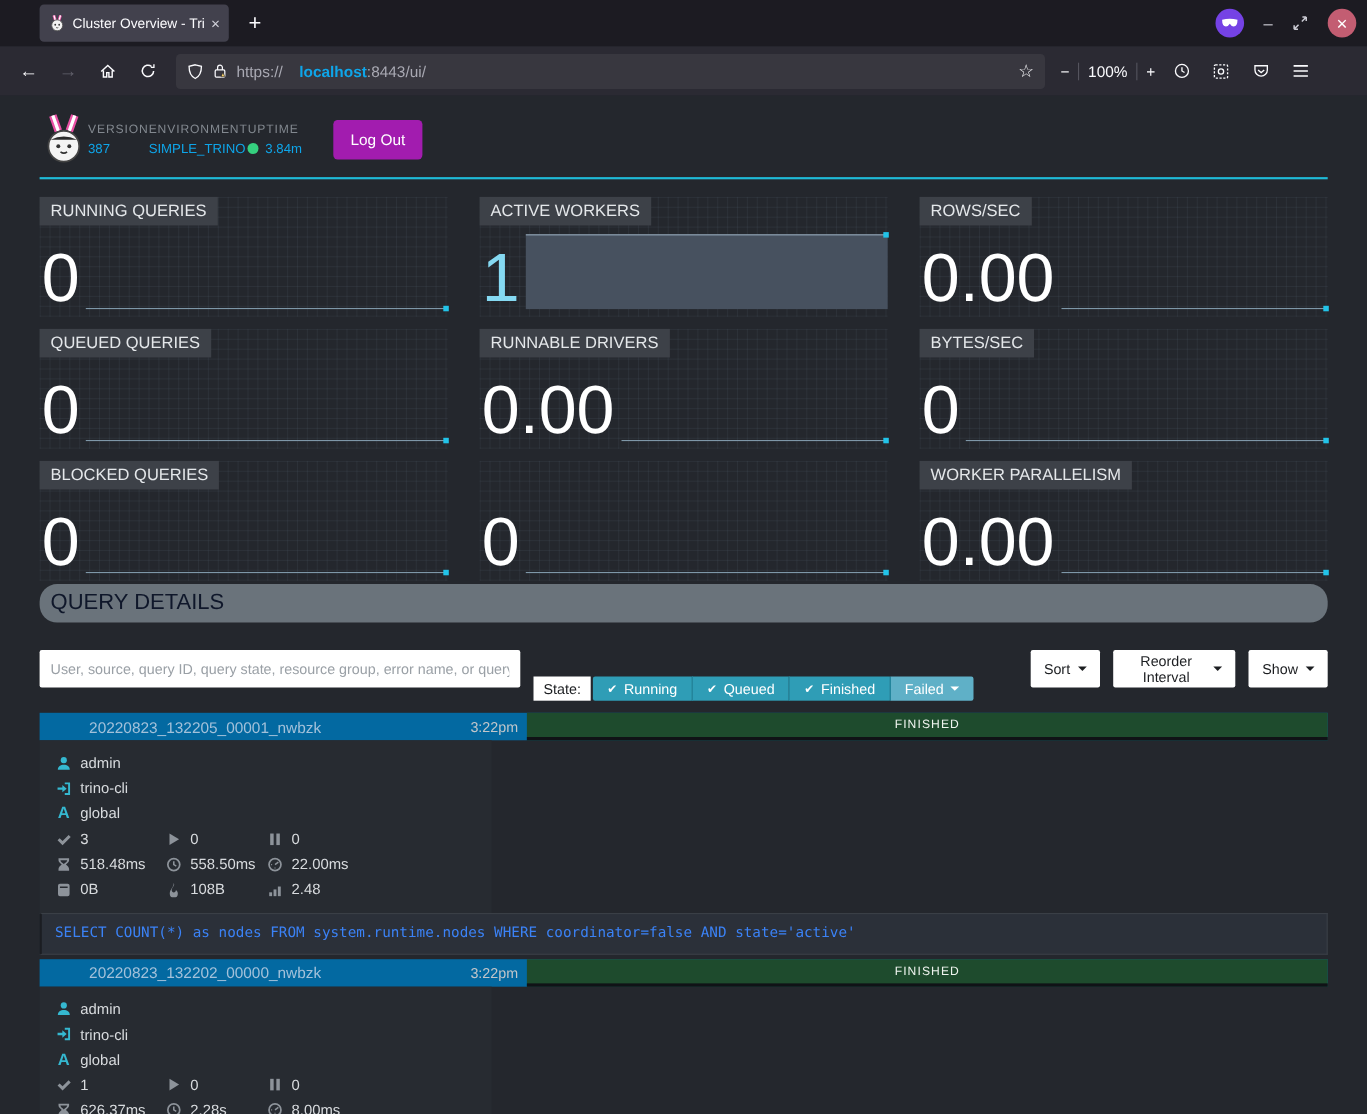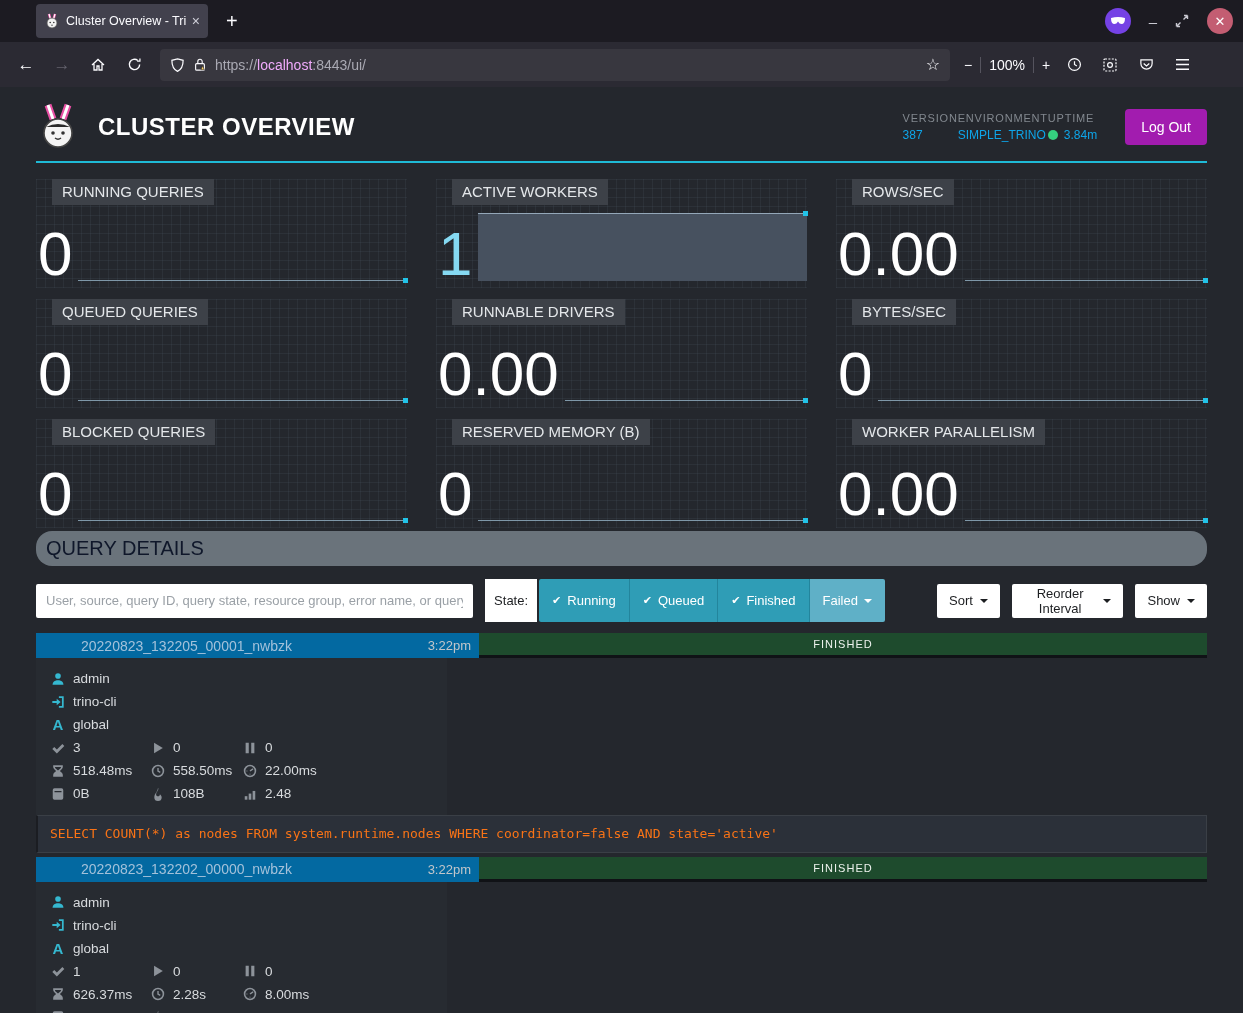"localhost" .url-text b { color: #f0abfc -> #0ea5e9; font-weight: normal -> bold; padding-left: none -> 15px }
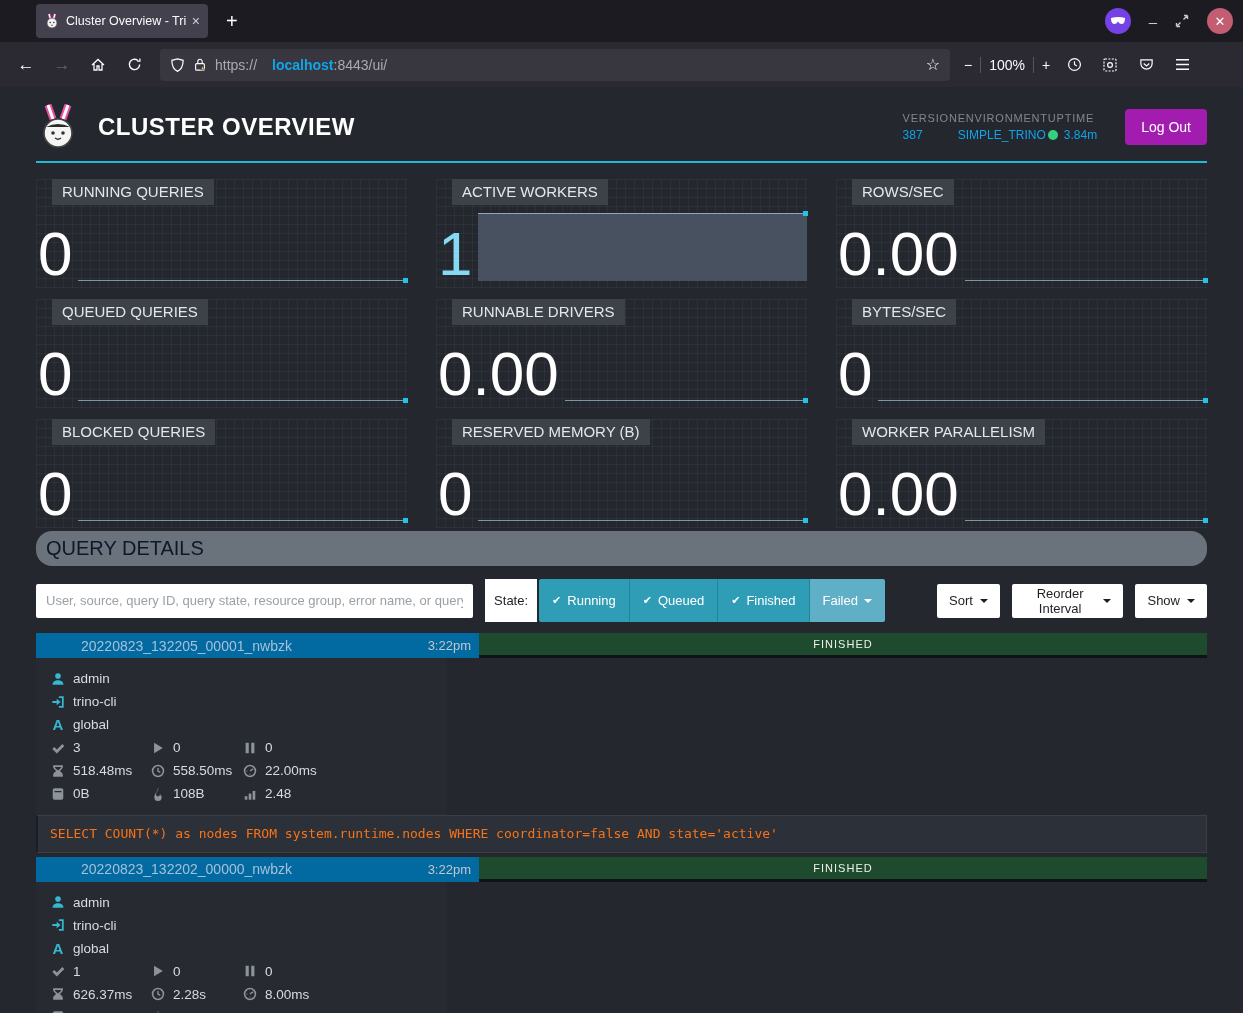"CLUSTER OVERVIEW" h1.trino-title { html: <h1>CLUSTER OVERVIEW</h1> -> none }
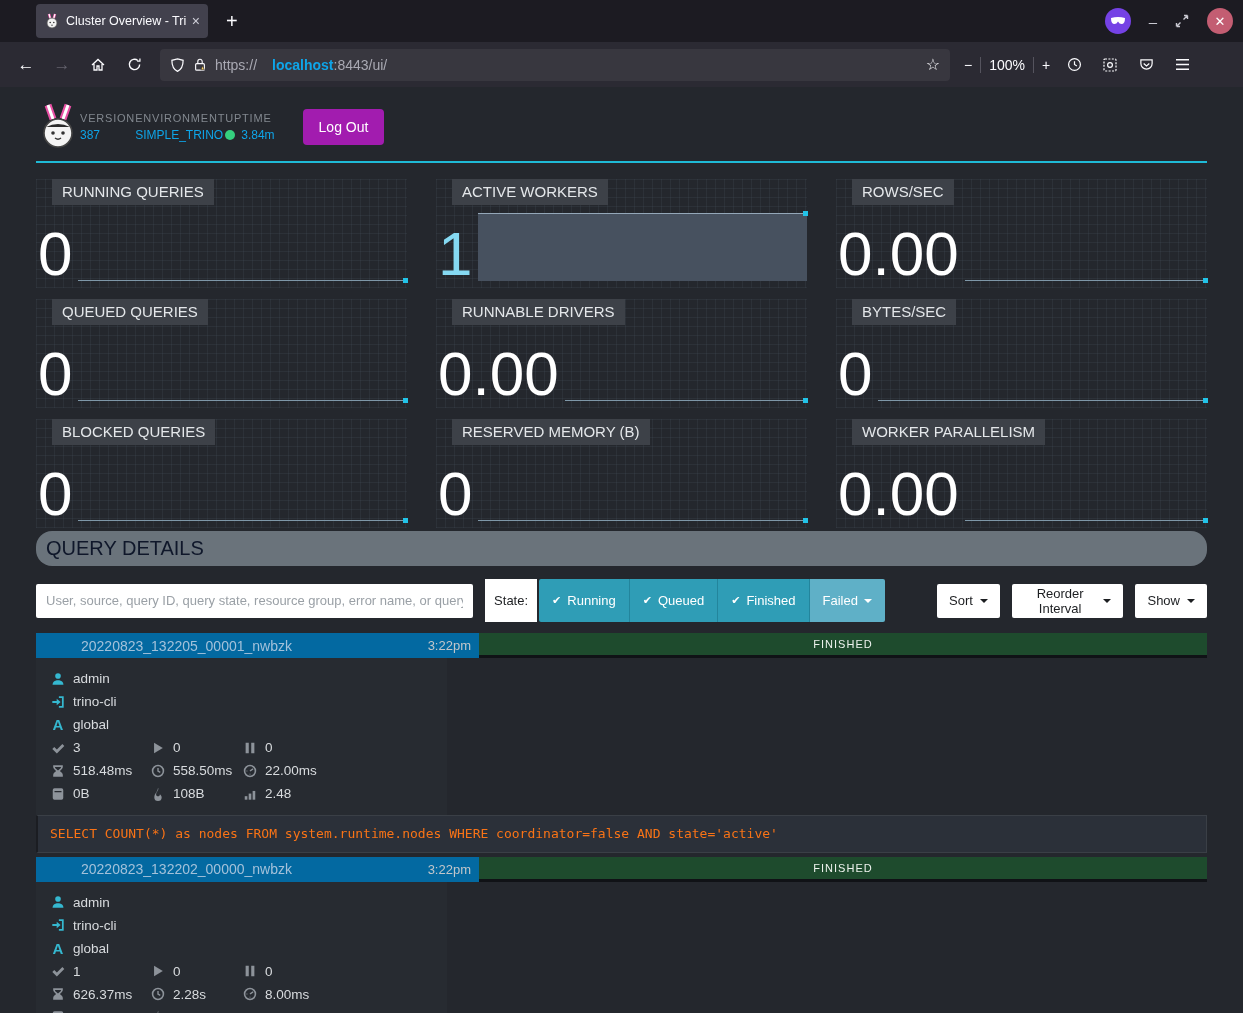"RUNNING QUERIES" .chip { left: 16px -> 0 }
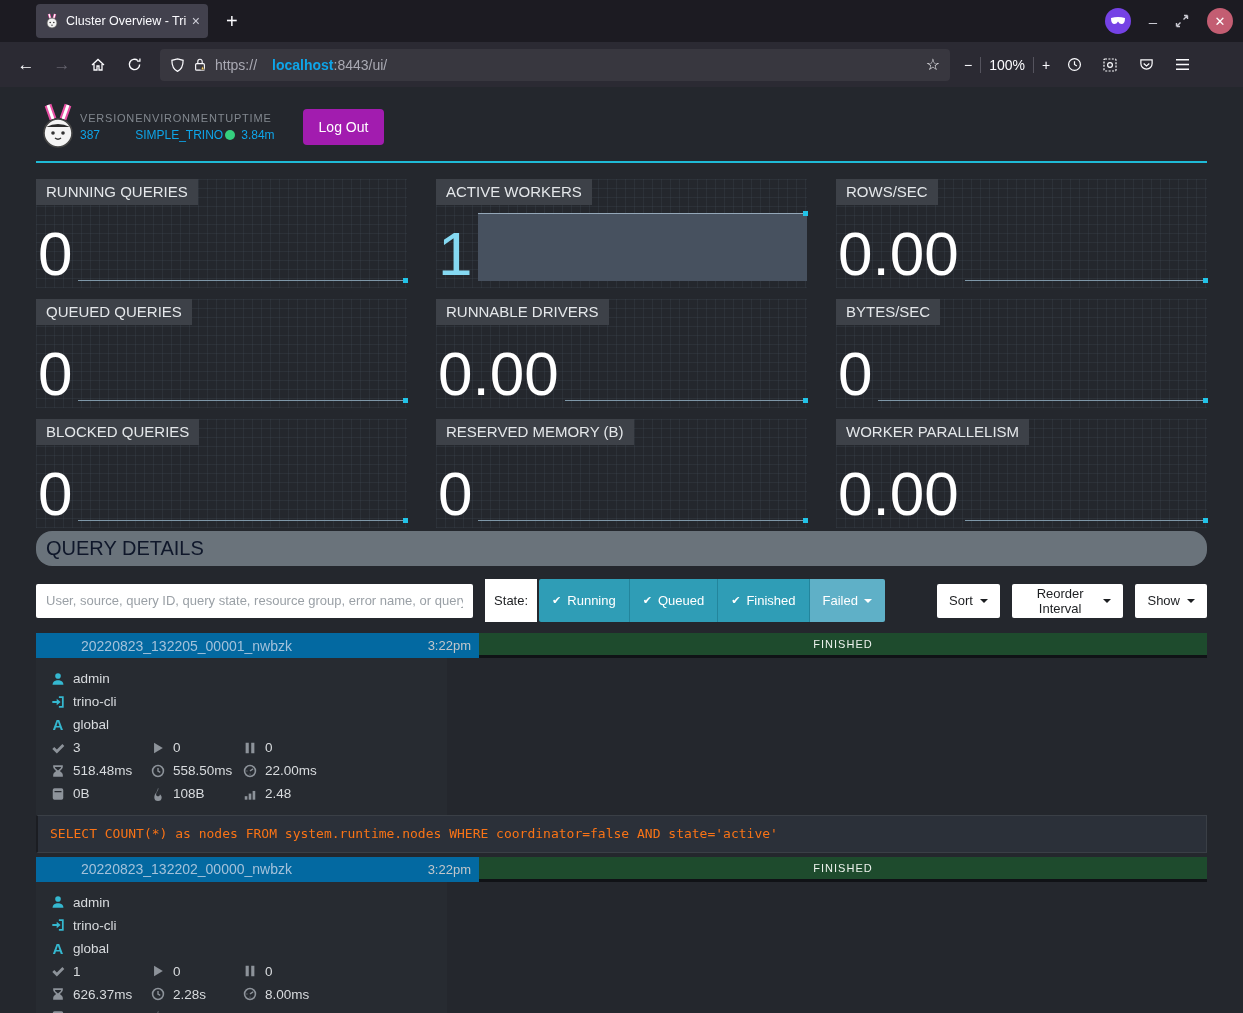"RESERVED MEMORY (B)" div.chip { html: <div>RESERVED MEMORY (B)</div> -> none }
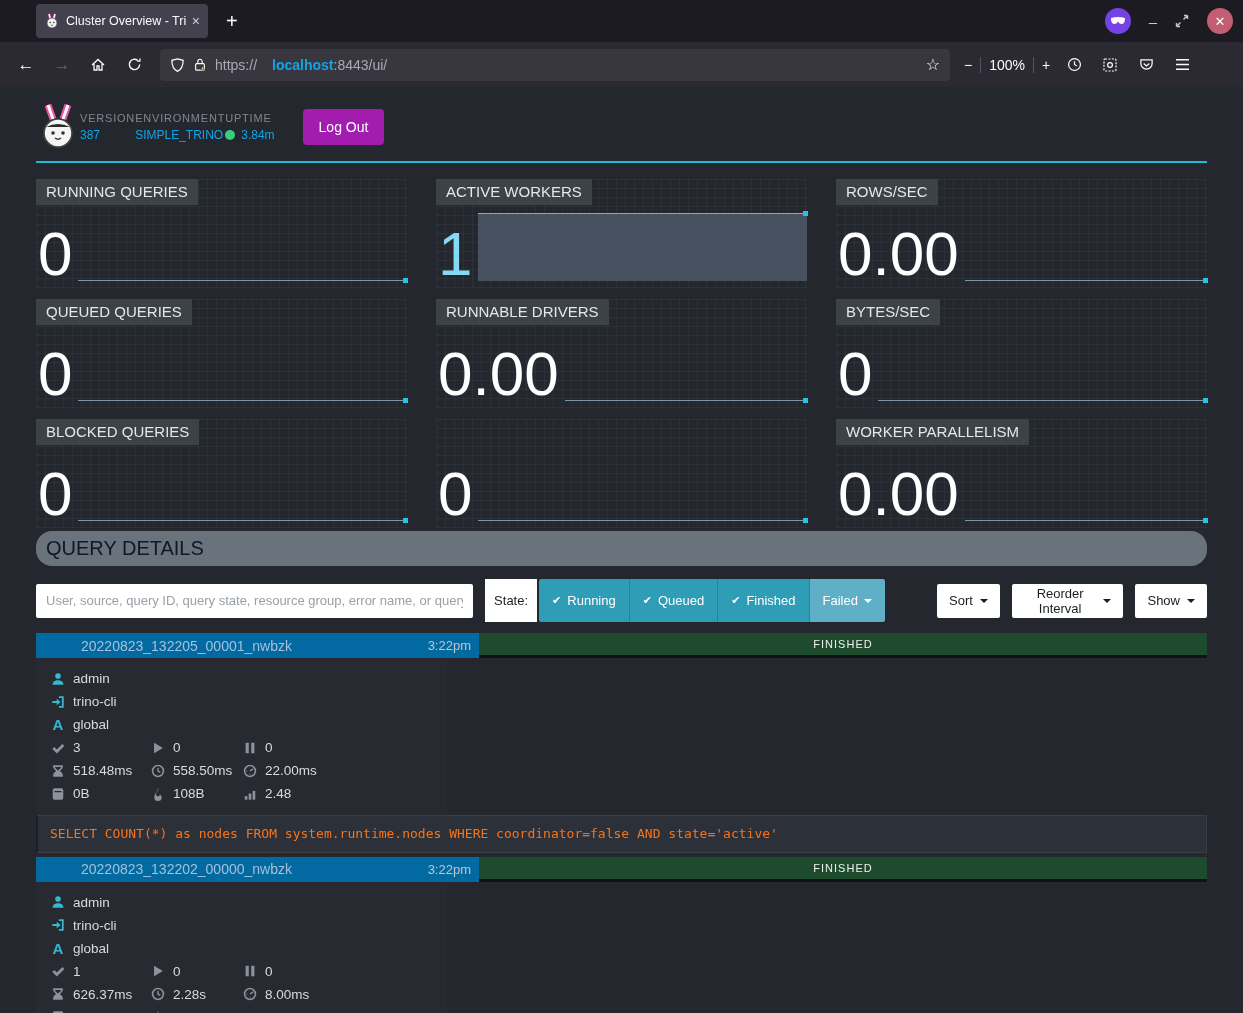"State:" .stategrp { height: 43px -> 22px; margin-top: none -> 36px }
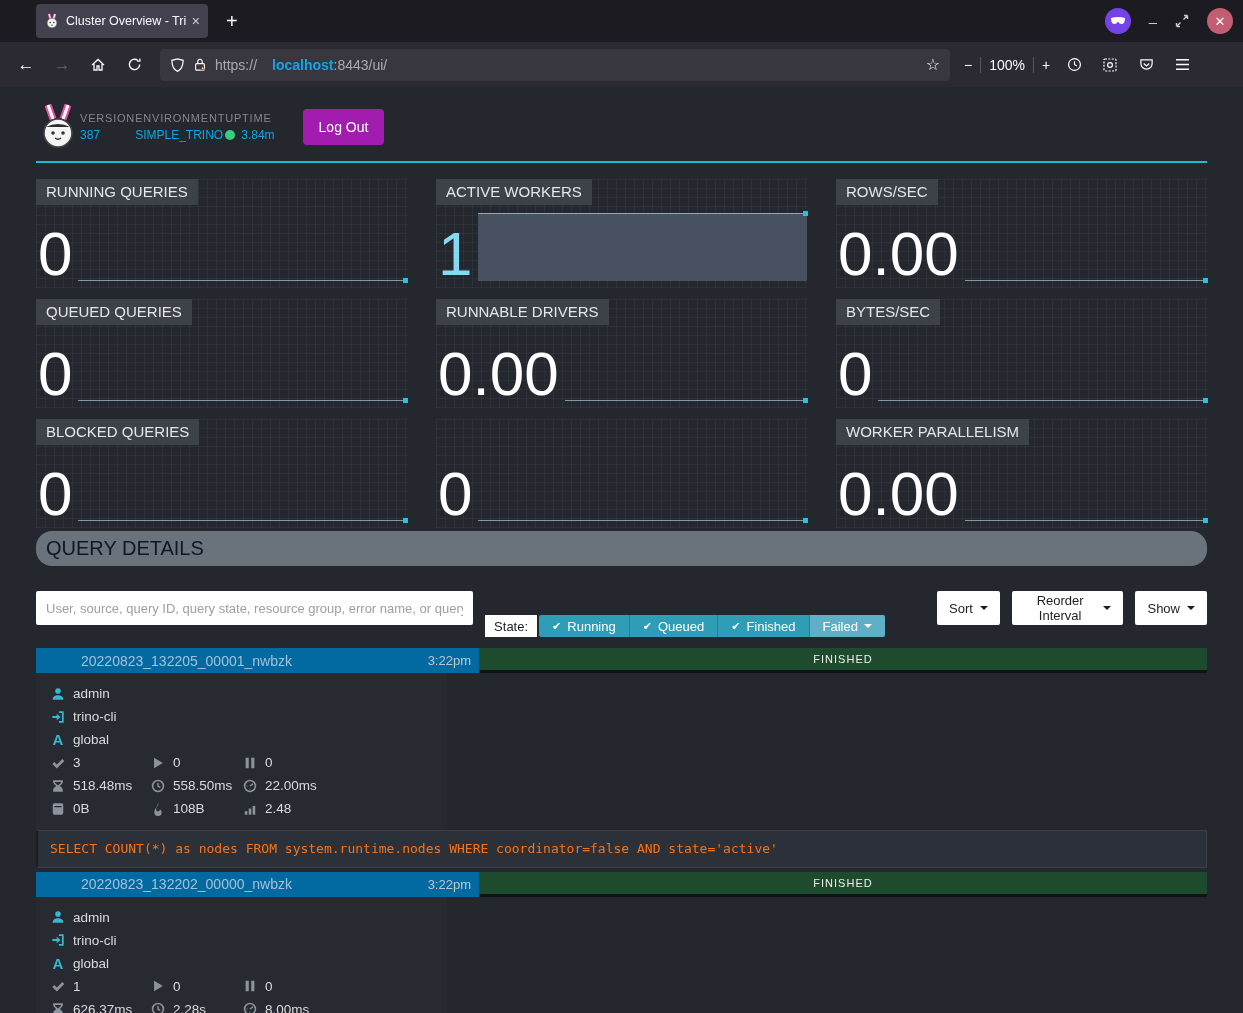"SELECT COUNT(*) as nodes FROM" .q-sql { color: #f97316 -> #3b82f6 }
